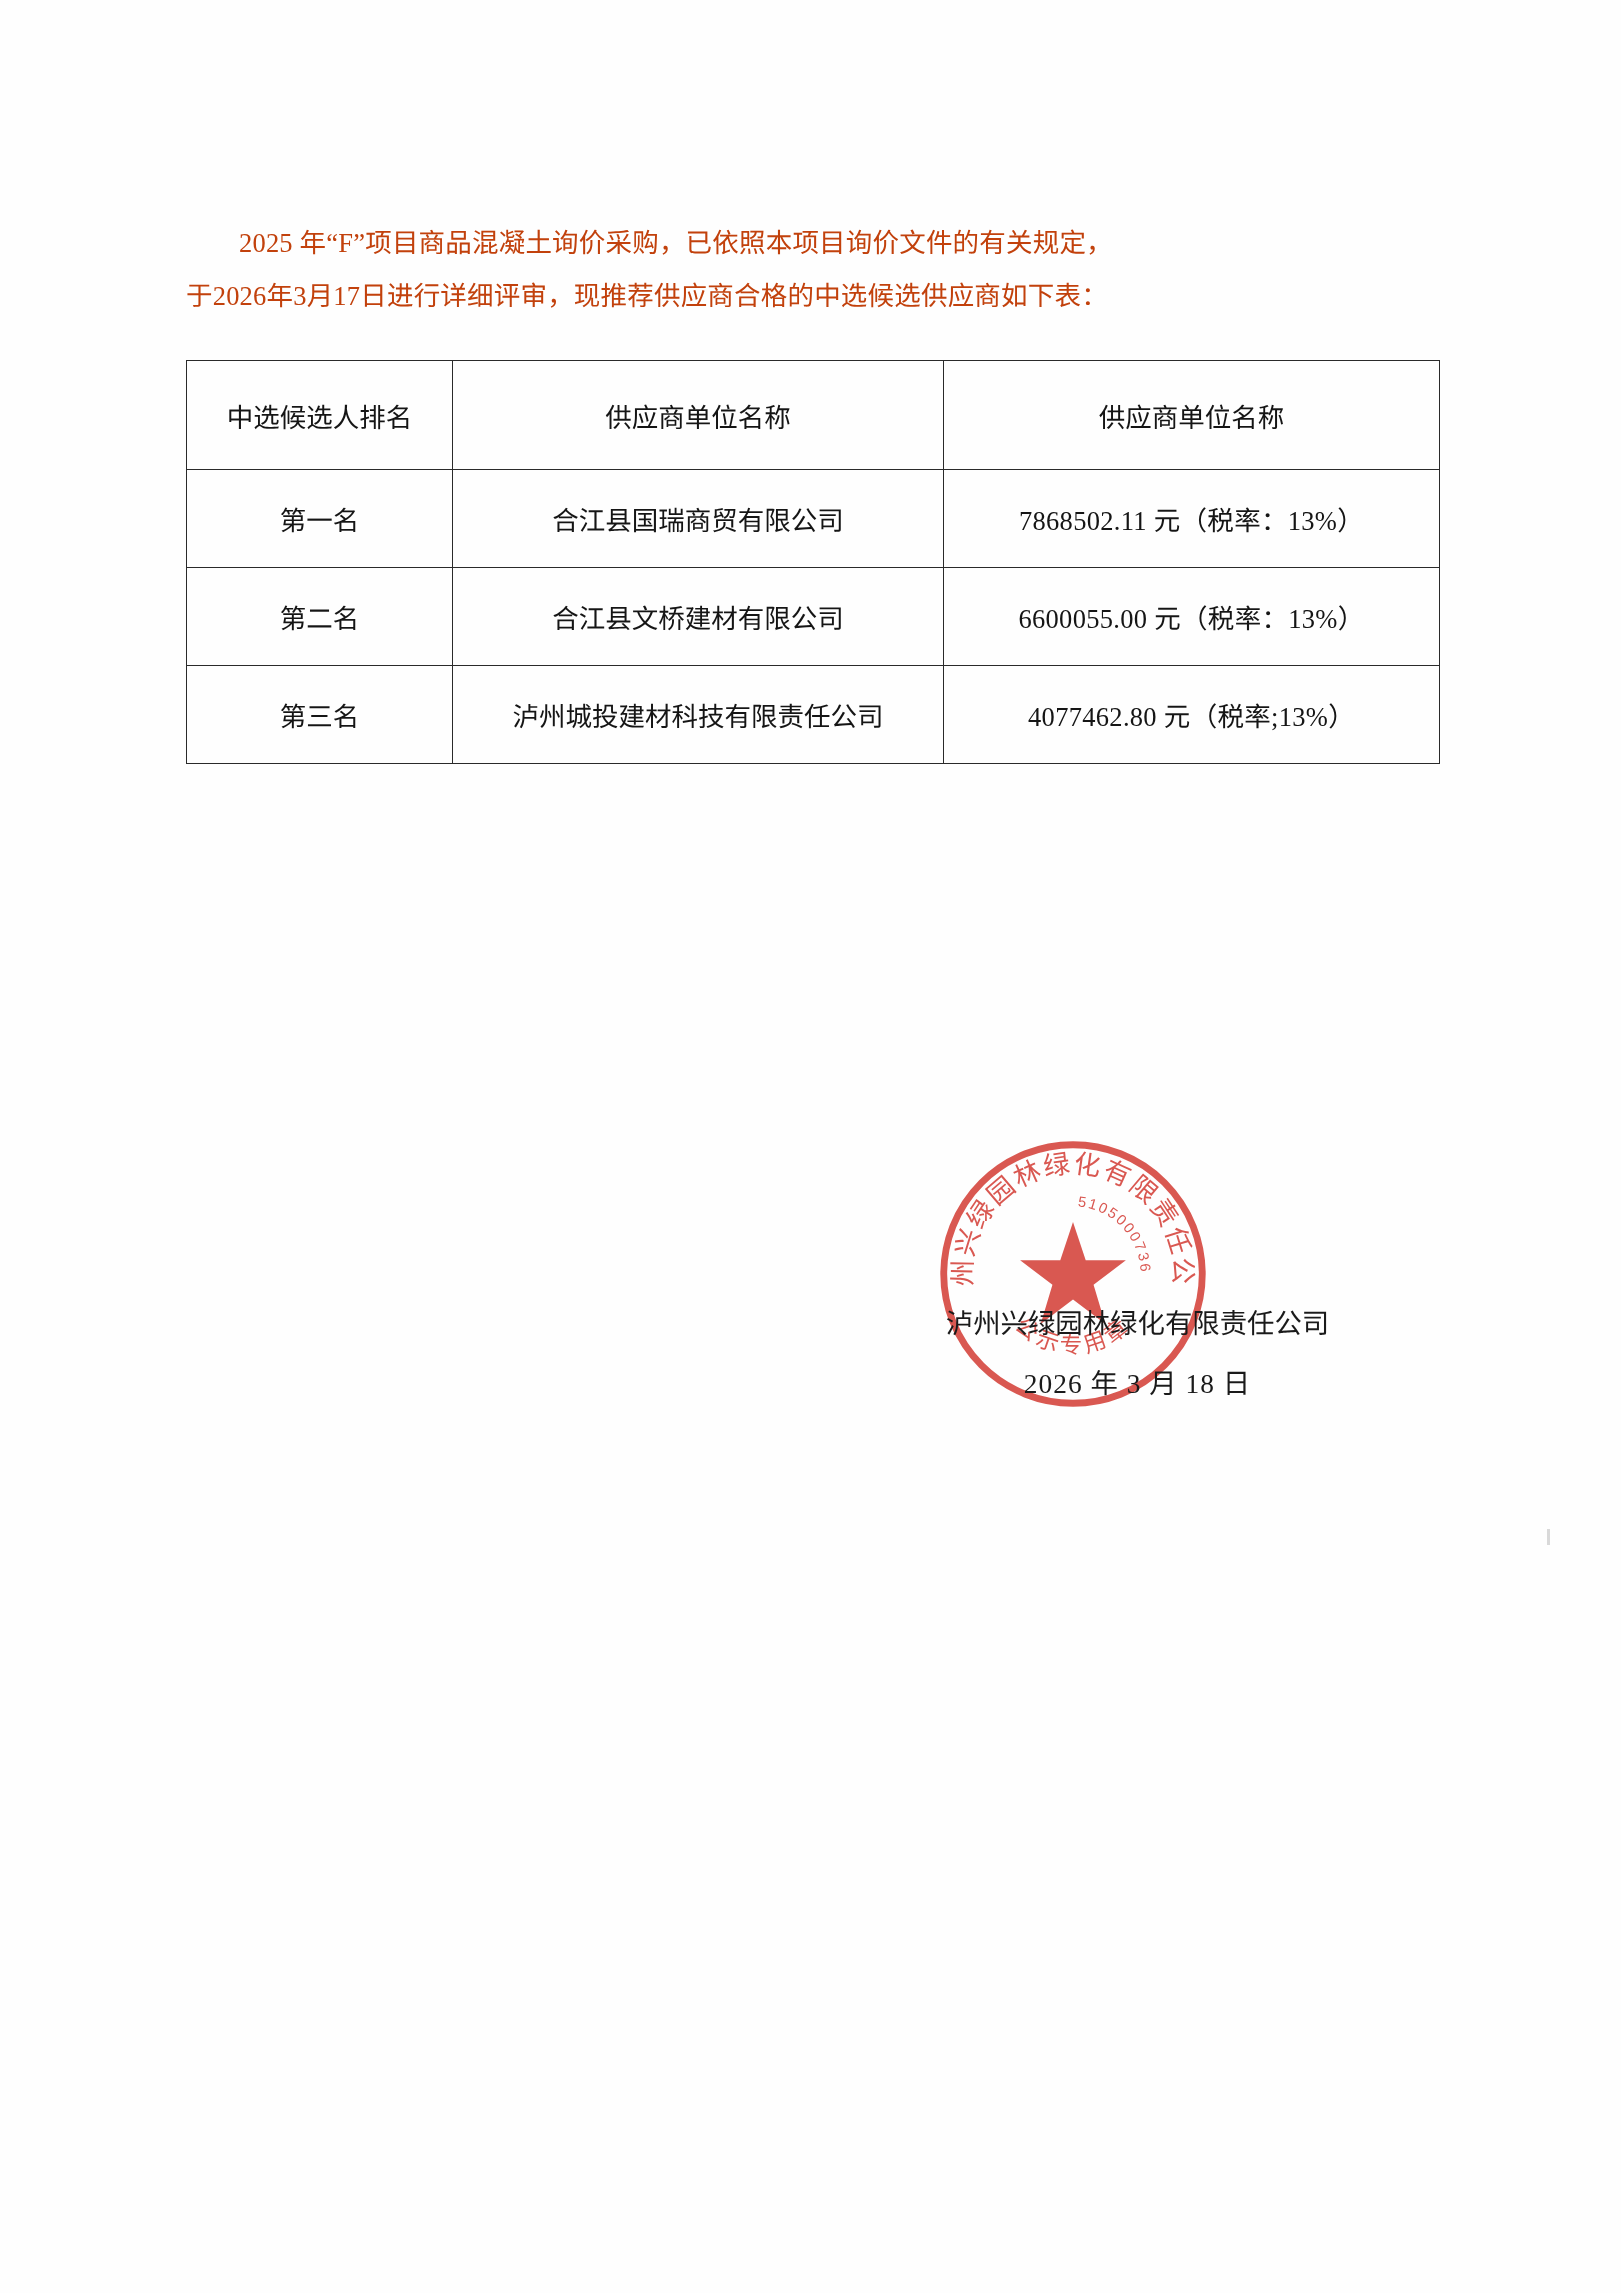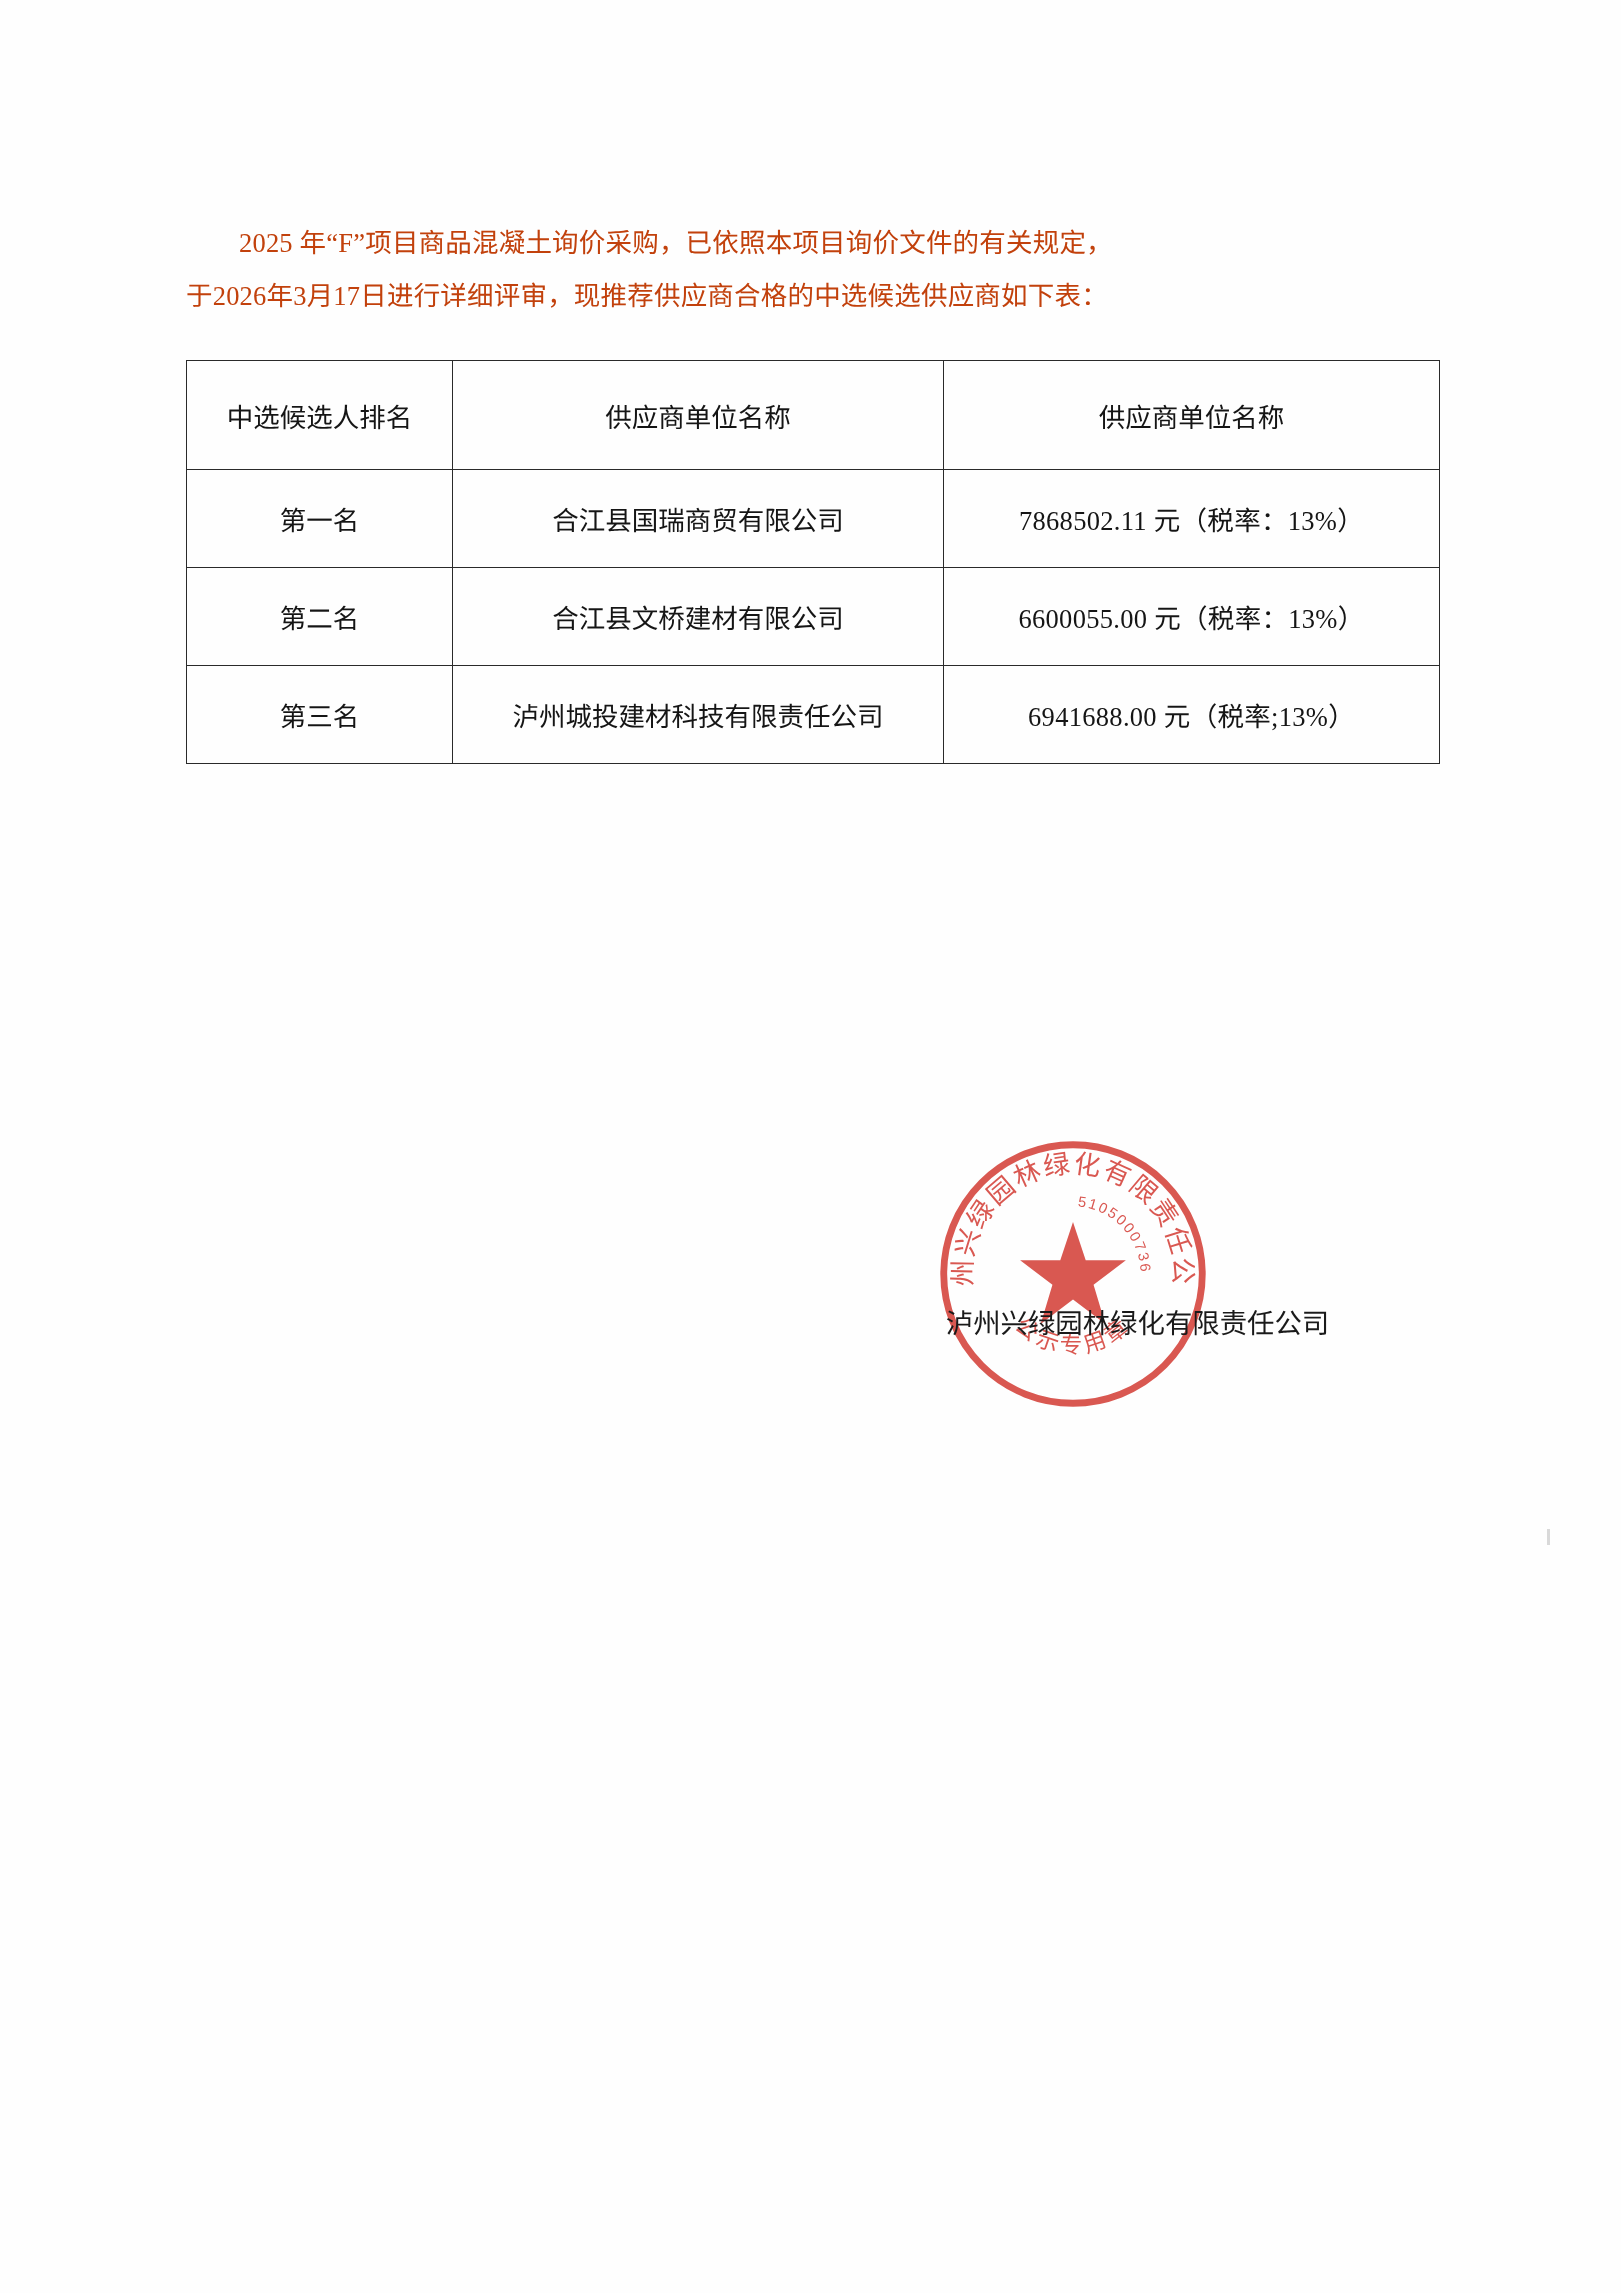"6941688.00 元（税率;13%）" td.col-price { text: 6941688.00 -> 4077462.80 }
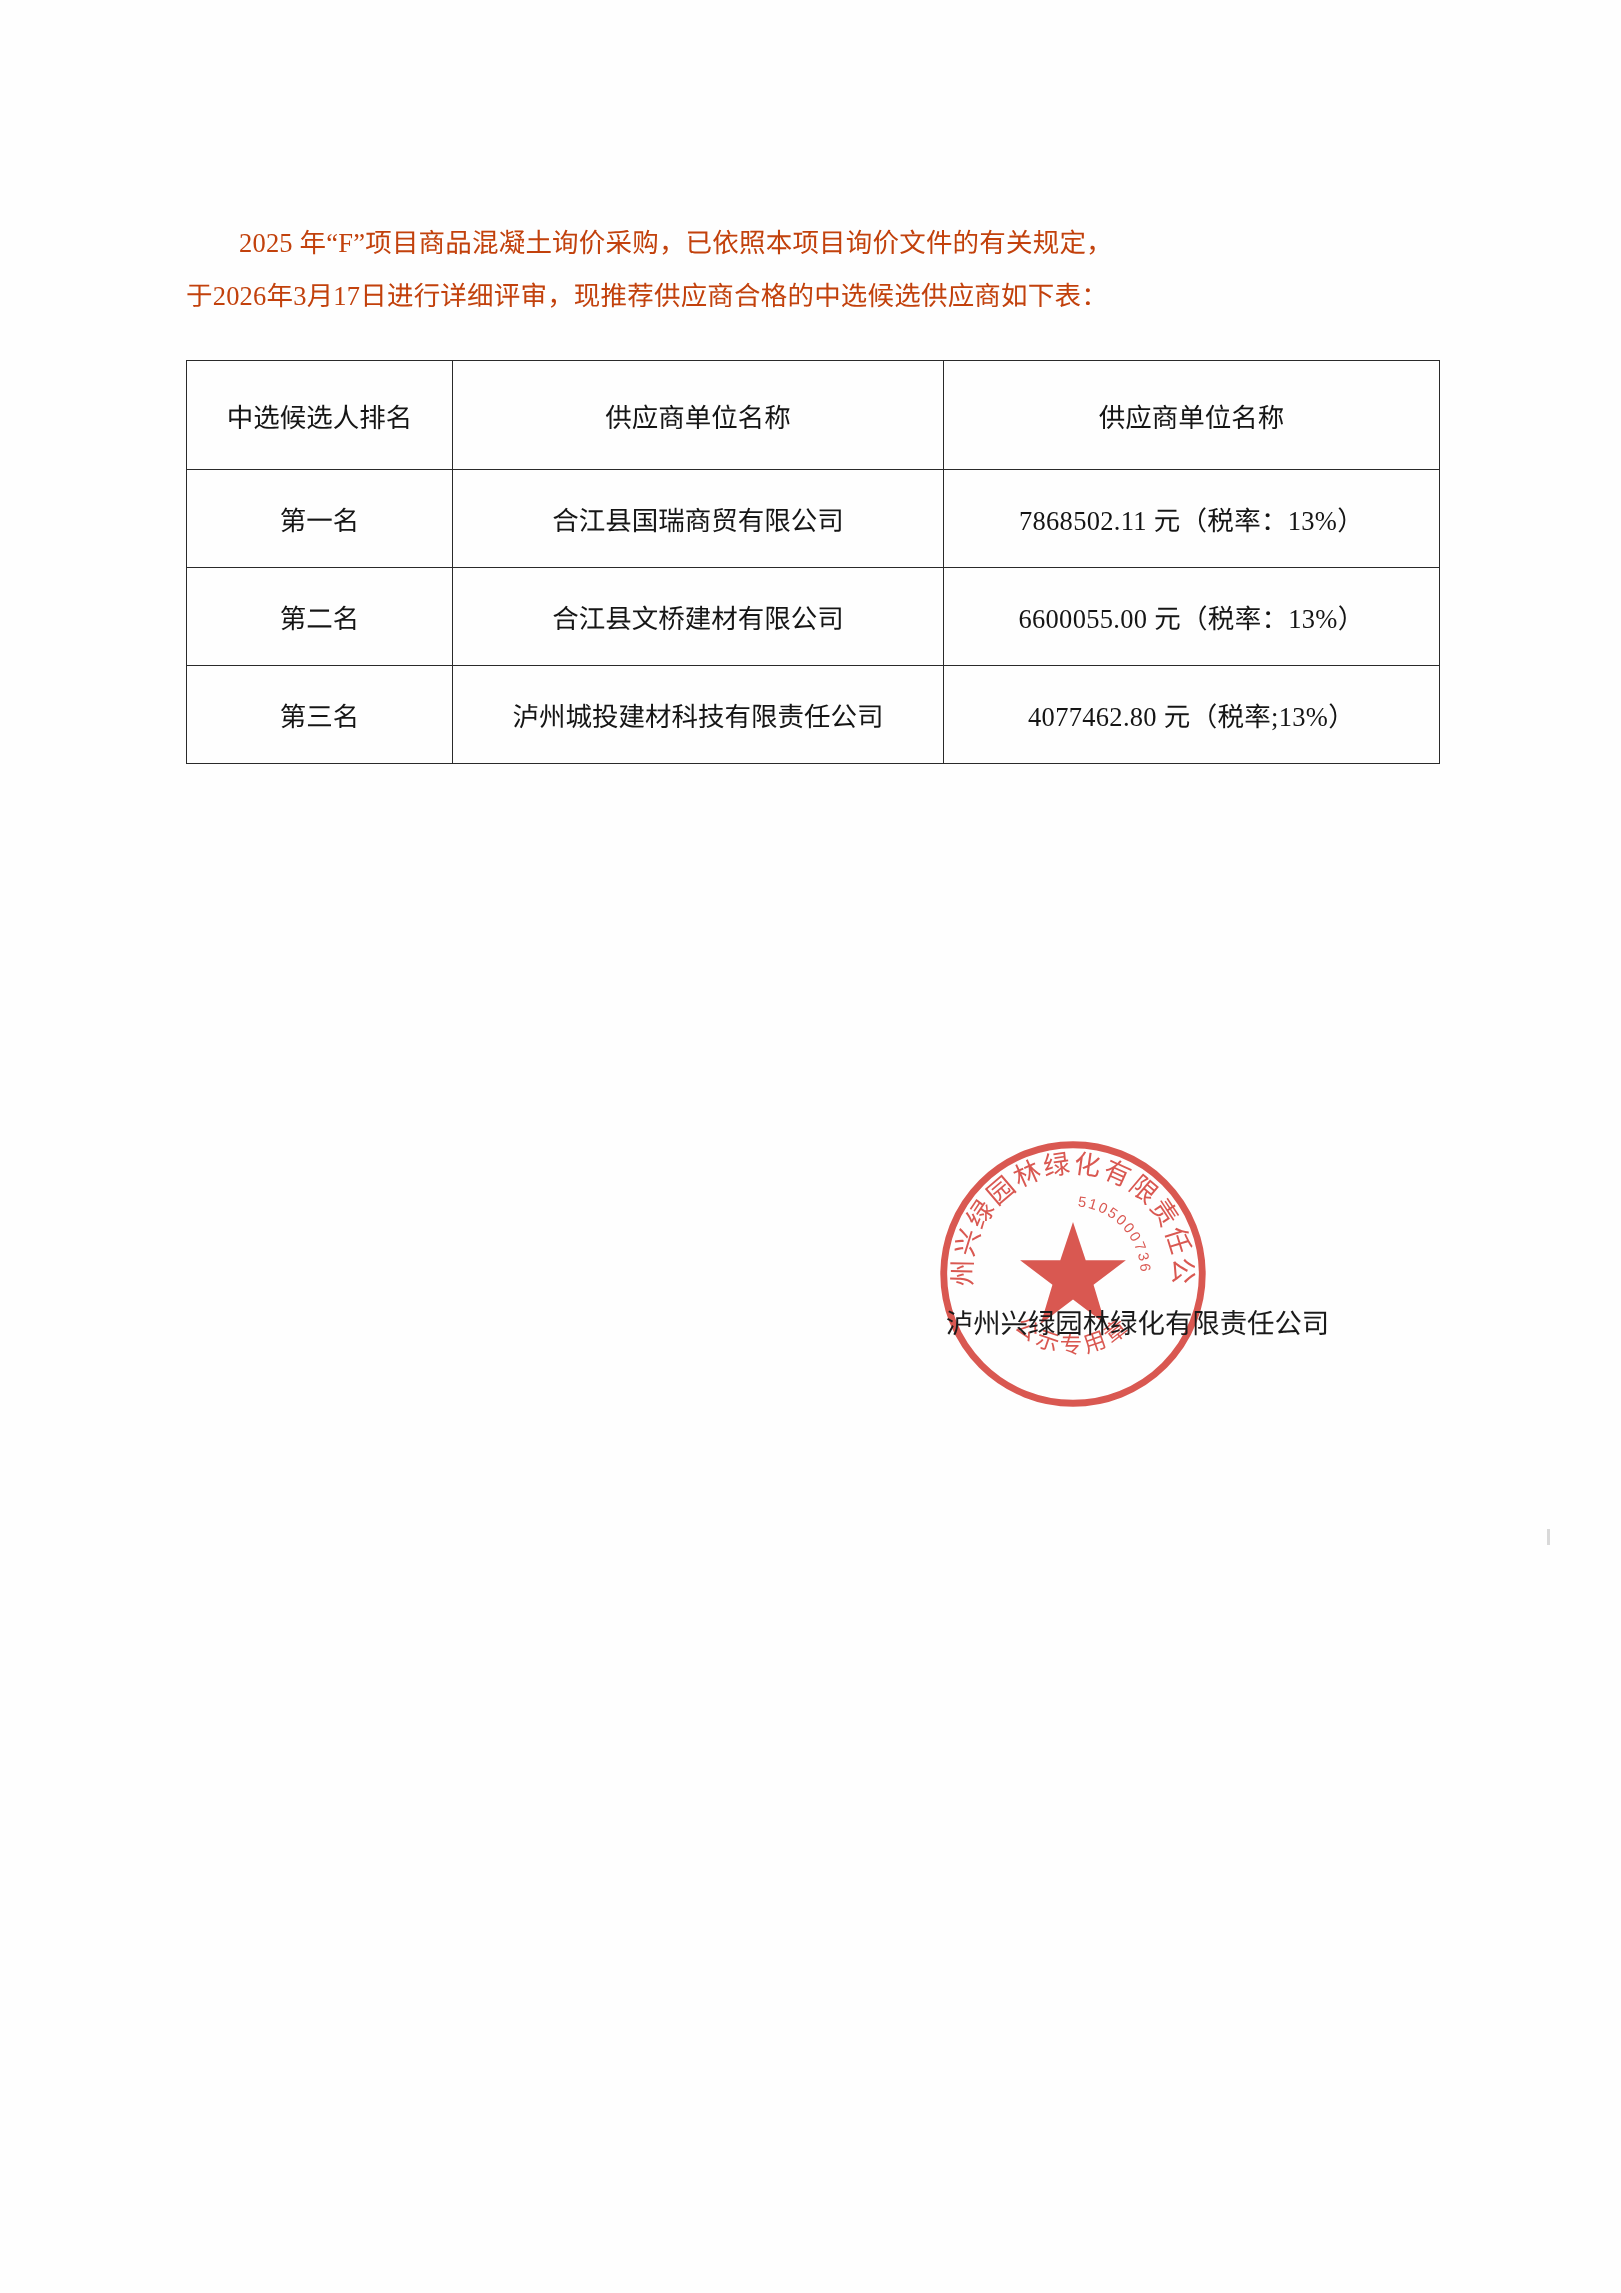"2026 年 3 月 18" span.date { html: none -> <span>2026 年 3 月 18 日</span> }
